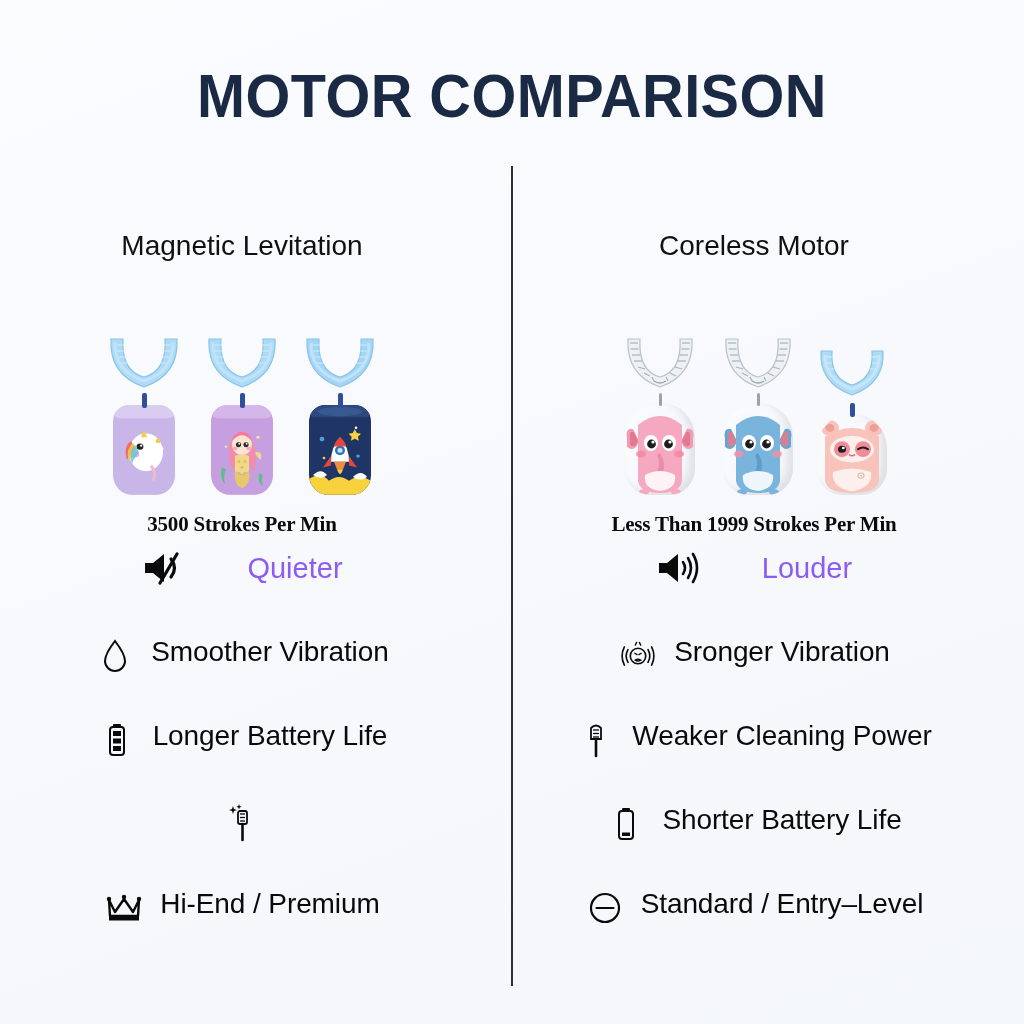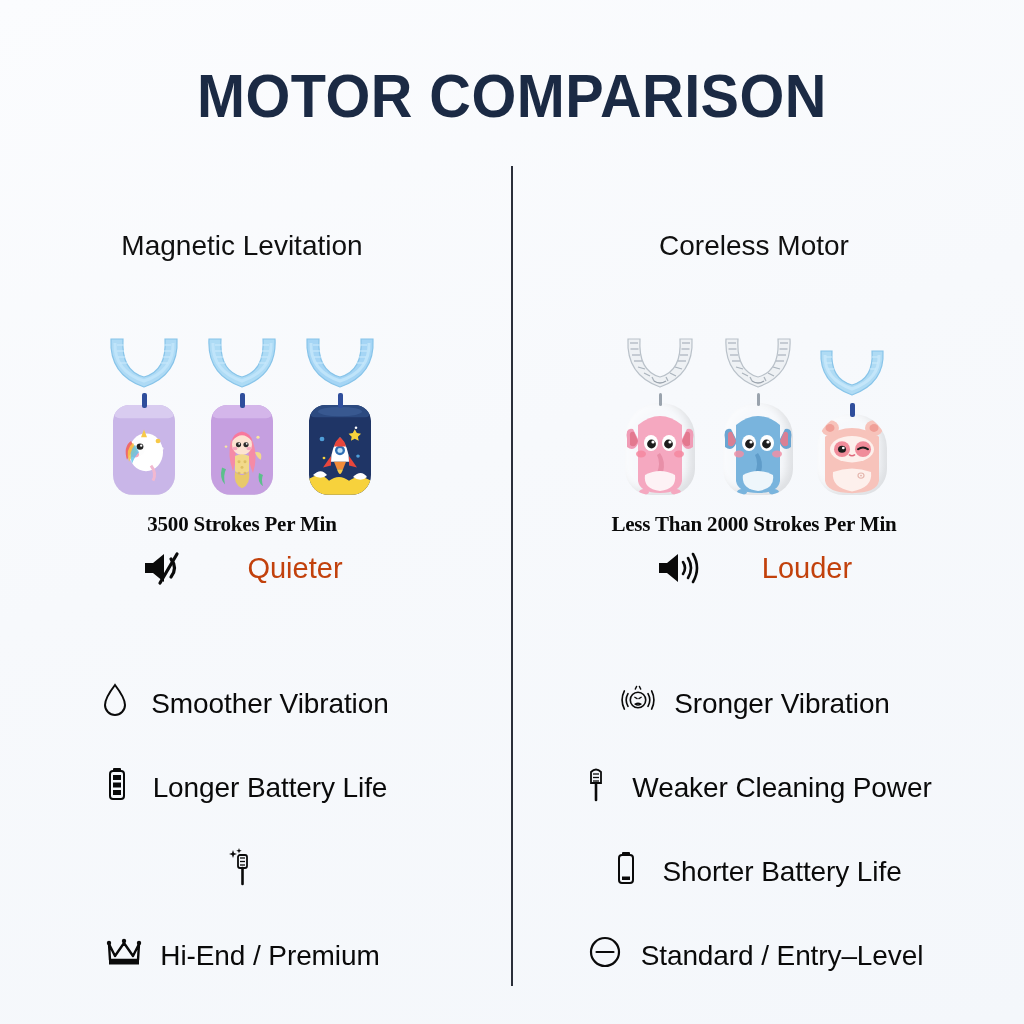"Less Than 2000 Strokes Per" div.strokes { text: 2000 -> 1999 }
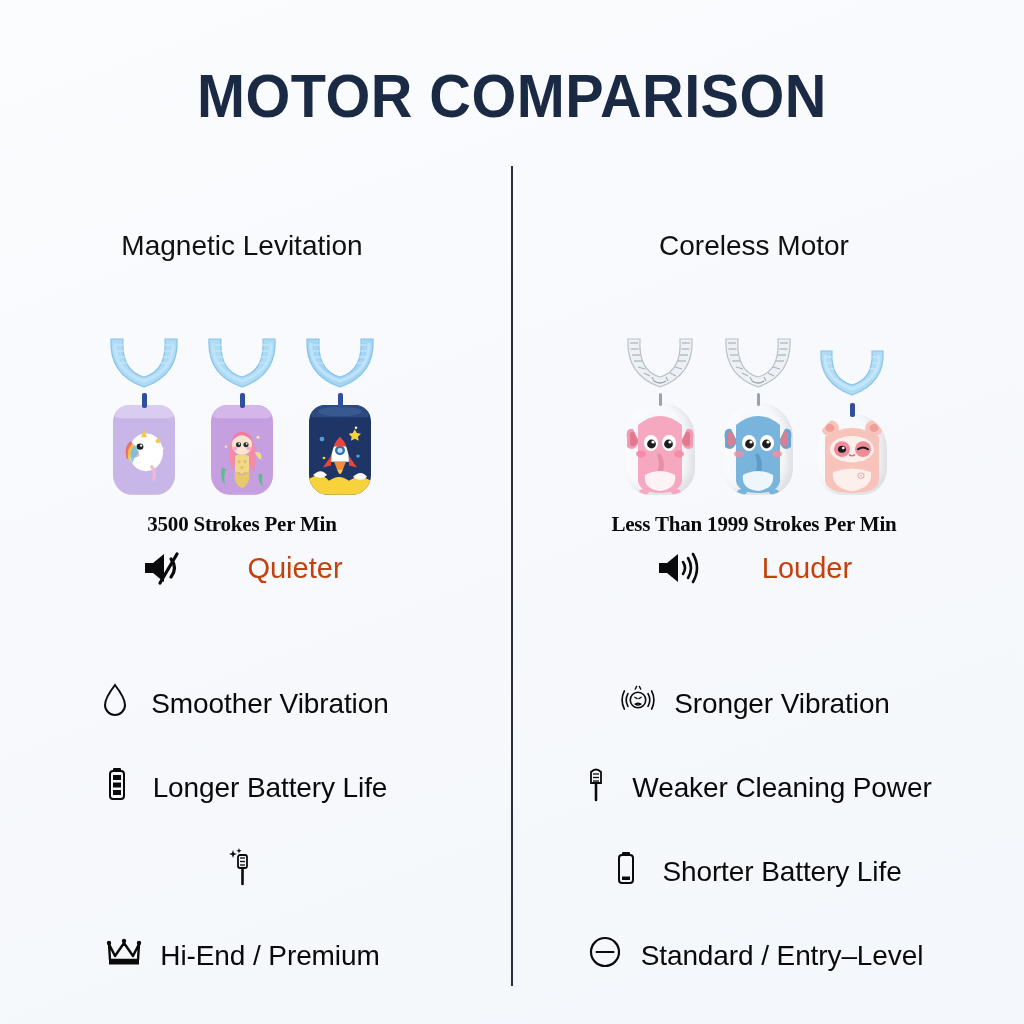"Quieter" .noise-label { color: #c2410c -> #8b5cf6 }
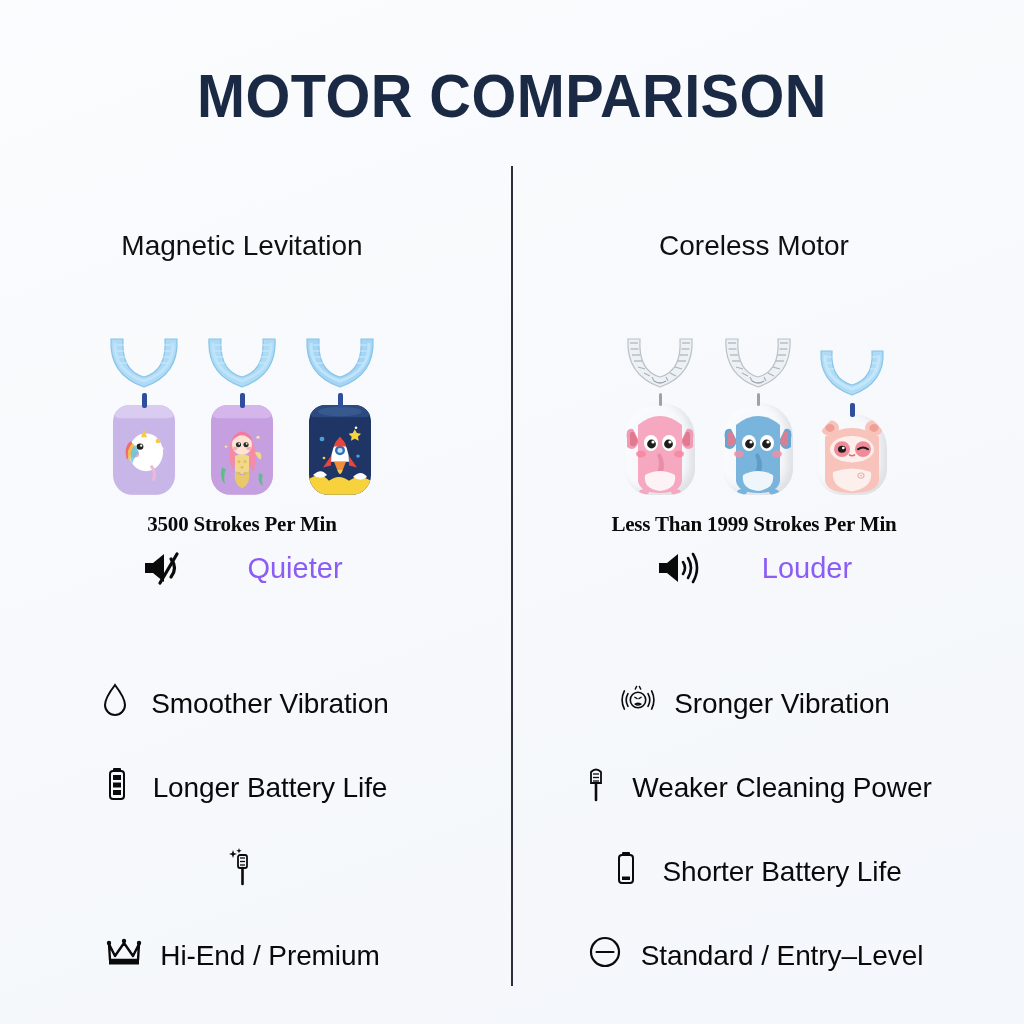"Smoother Vibration" .feature { align-items: flex-end -> flex-start }
